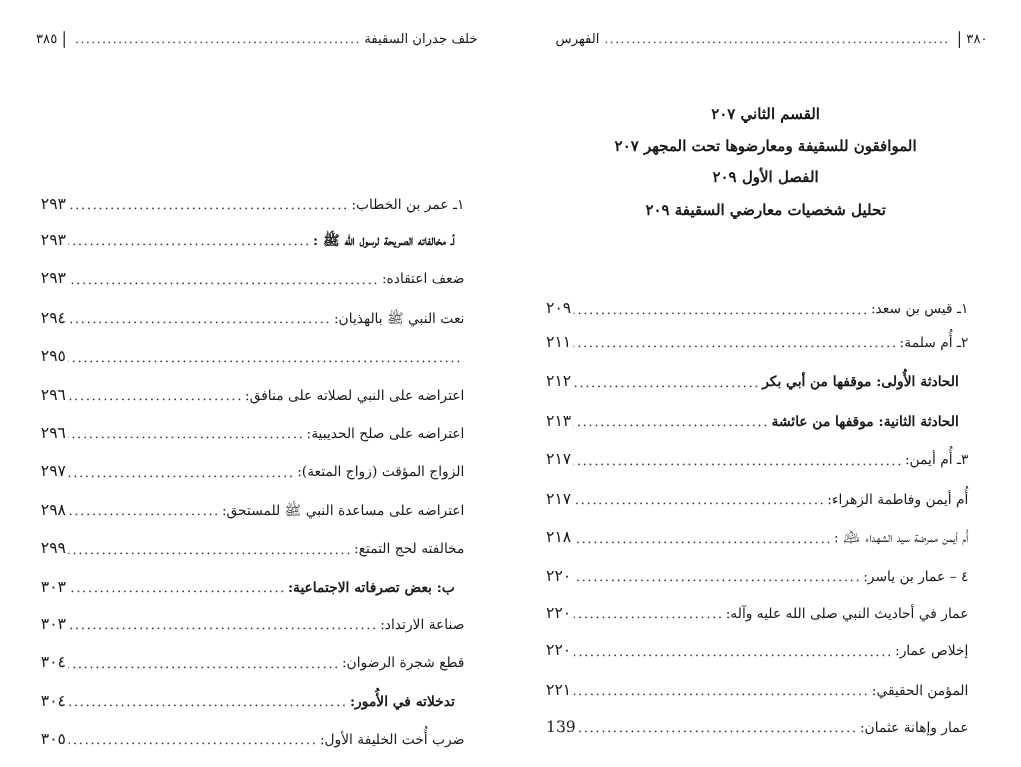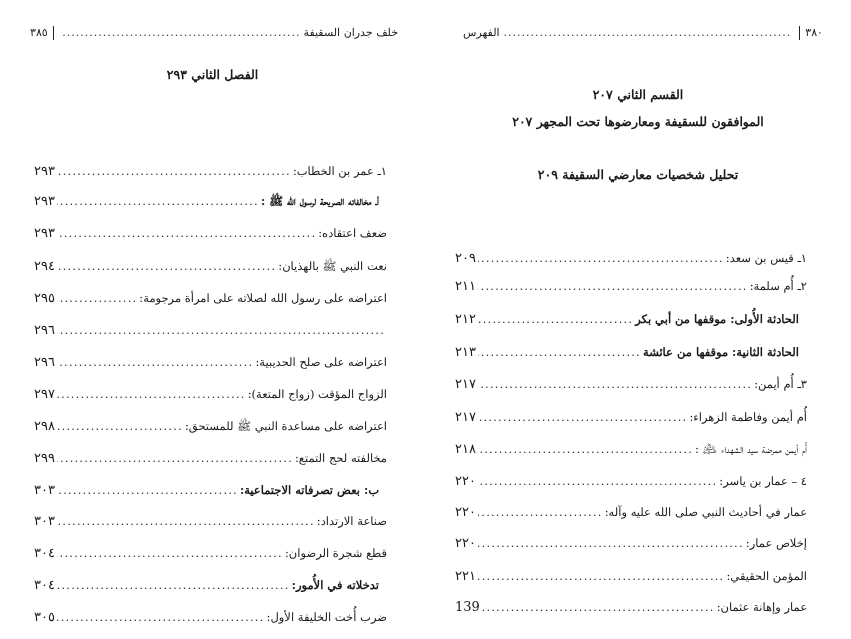"الفصل الثاني ٢٩٣" div.heading { html: <div>الفصل الثاني ٢٩٣</div> -> none }
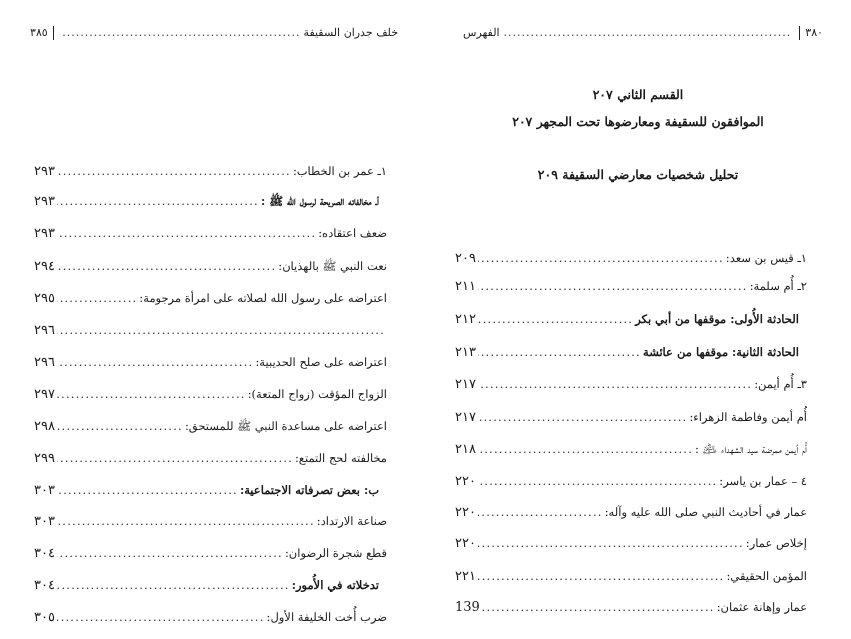"الفصل الأول ٢٠٩" div.heading { html: none -> <div>الفصل الأول ٢٠٩</div> }
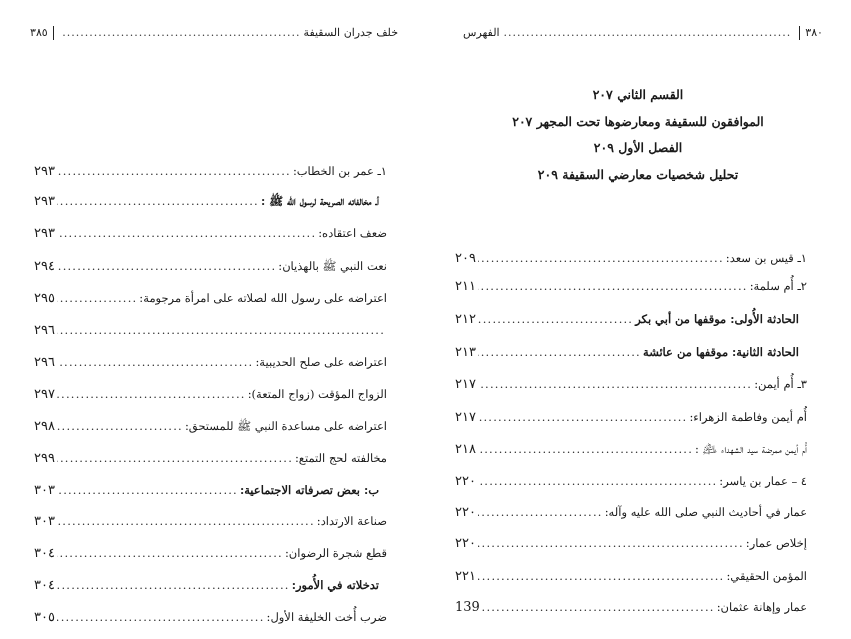"اعتراضه على رسول الله لصلاته" span.e-text { html: <span>اعتراضه على رسول الله لصلاته على امرأة مرجومة:</span> -> none }
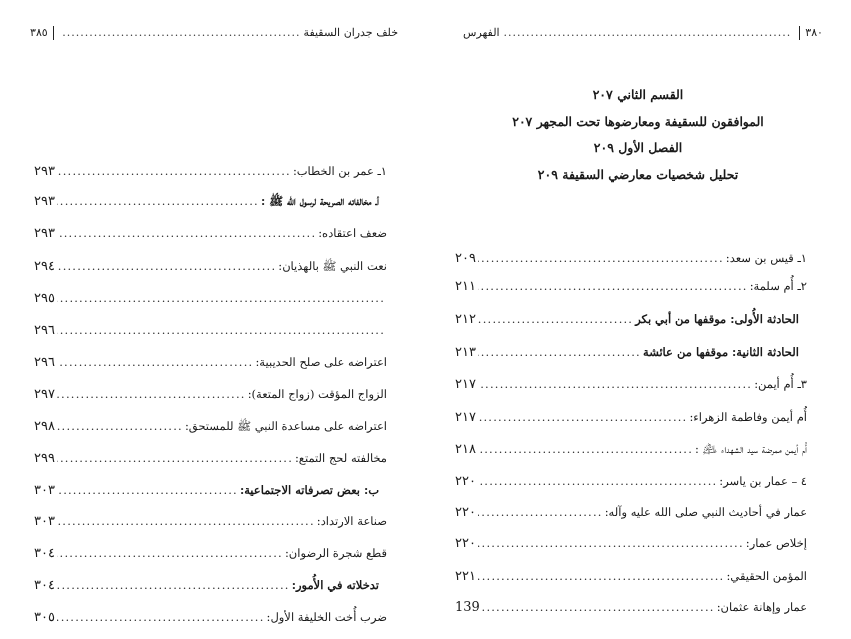"اعتراضه على النبي لصلاته على" span.e-text { html: none -> <span>اعتراضه على النبي لصلاته على منافق:</span> }
